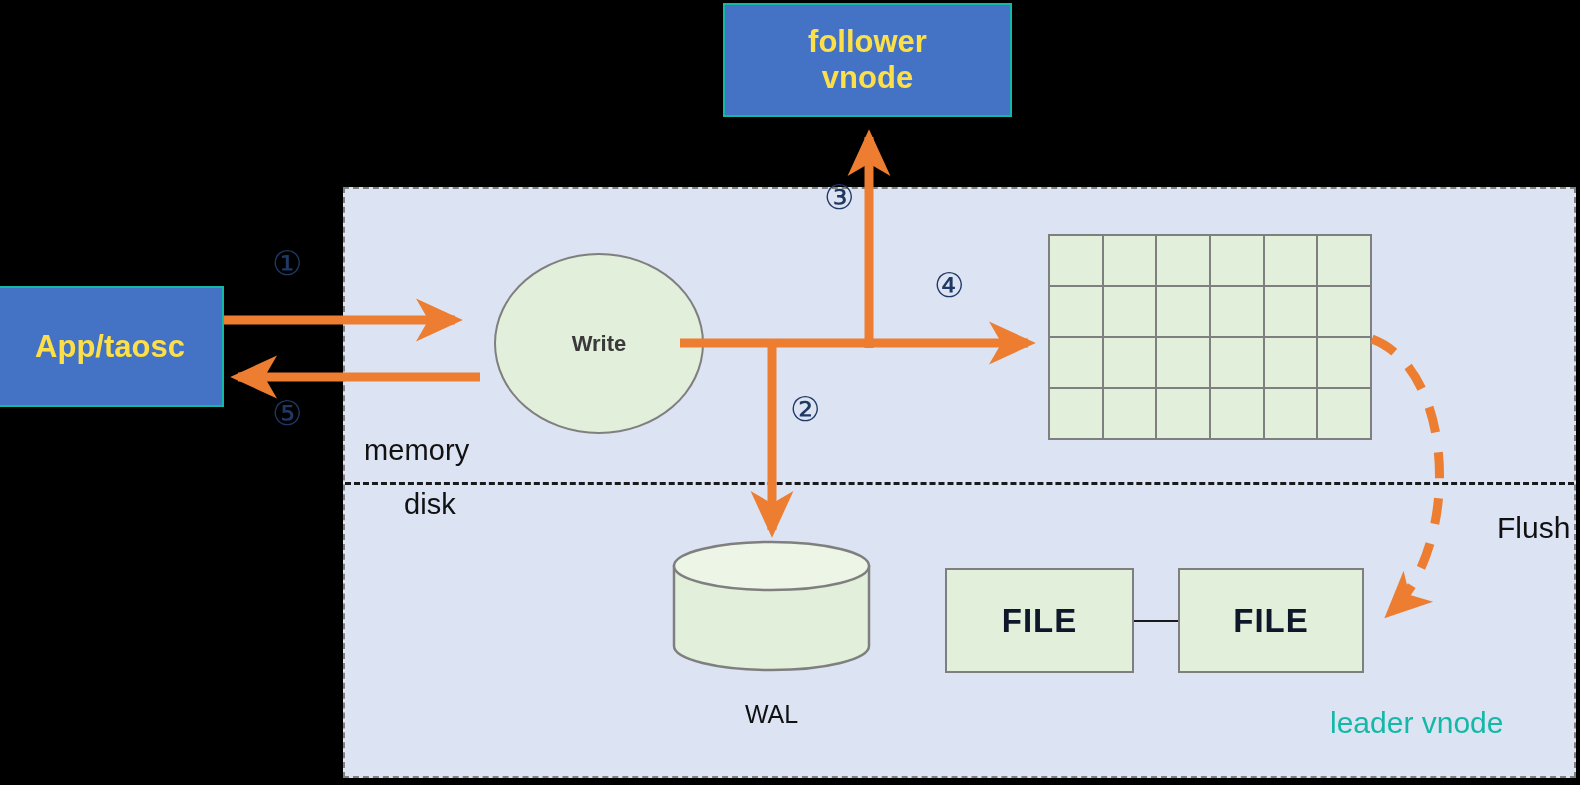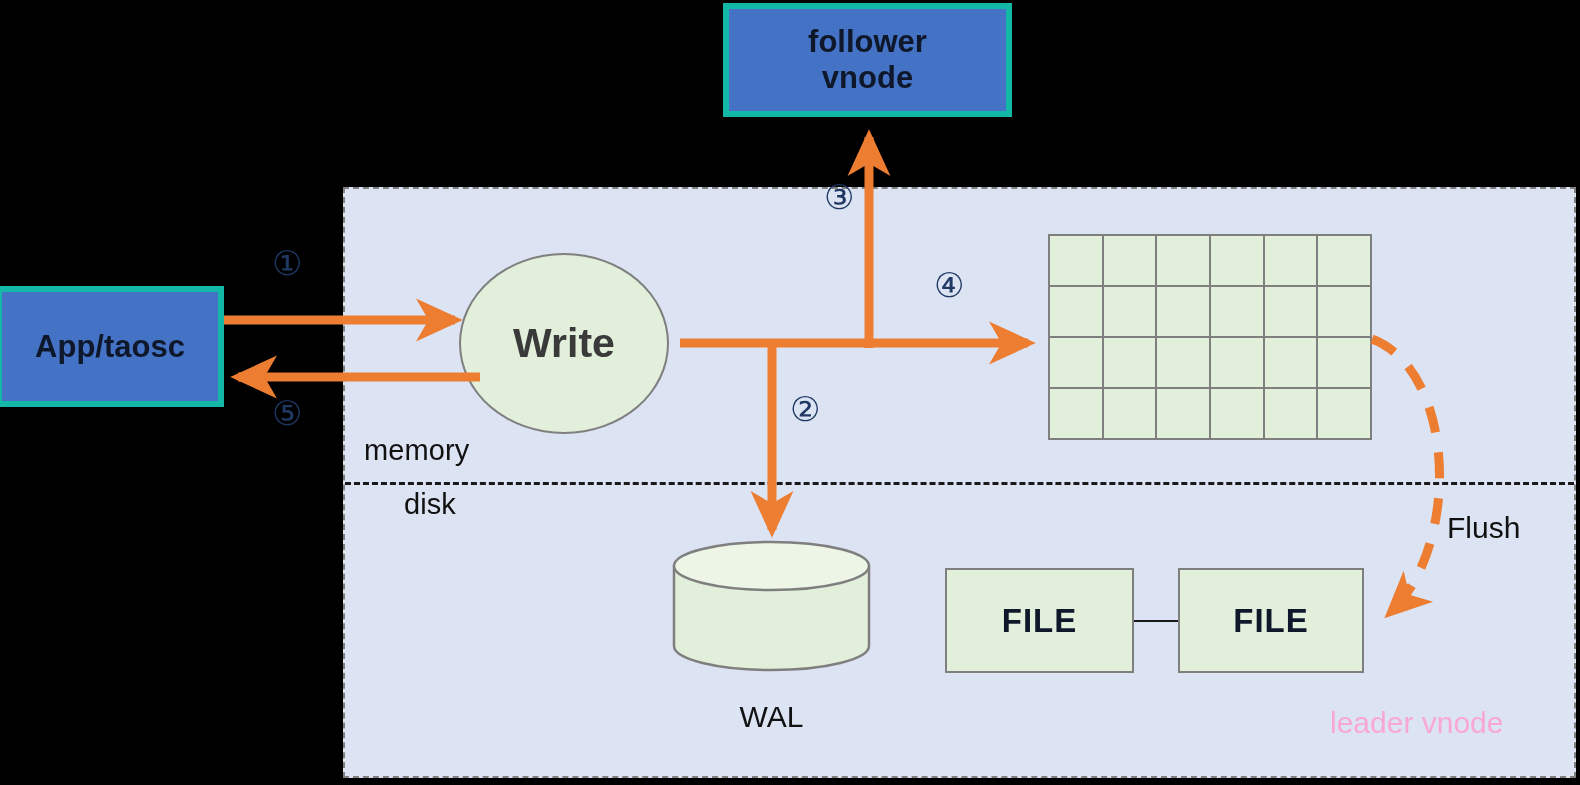"follower" .blue-box { border: 6px solid #14b8a6 -> 2px solid #14b8a6; color: #0f172a -> #fde047 }
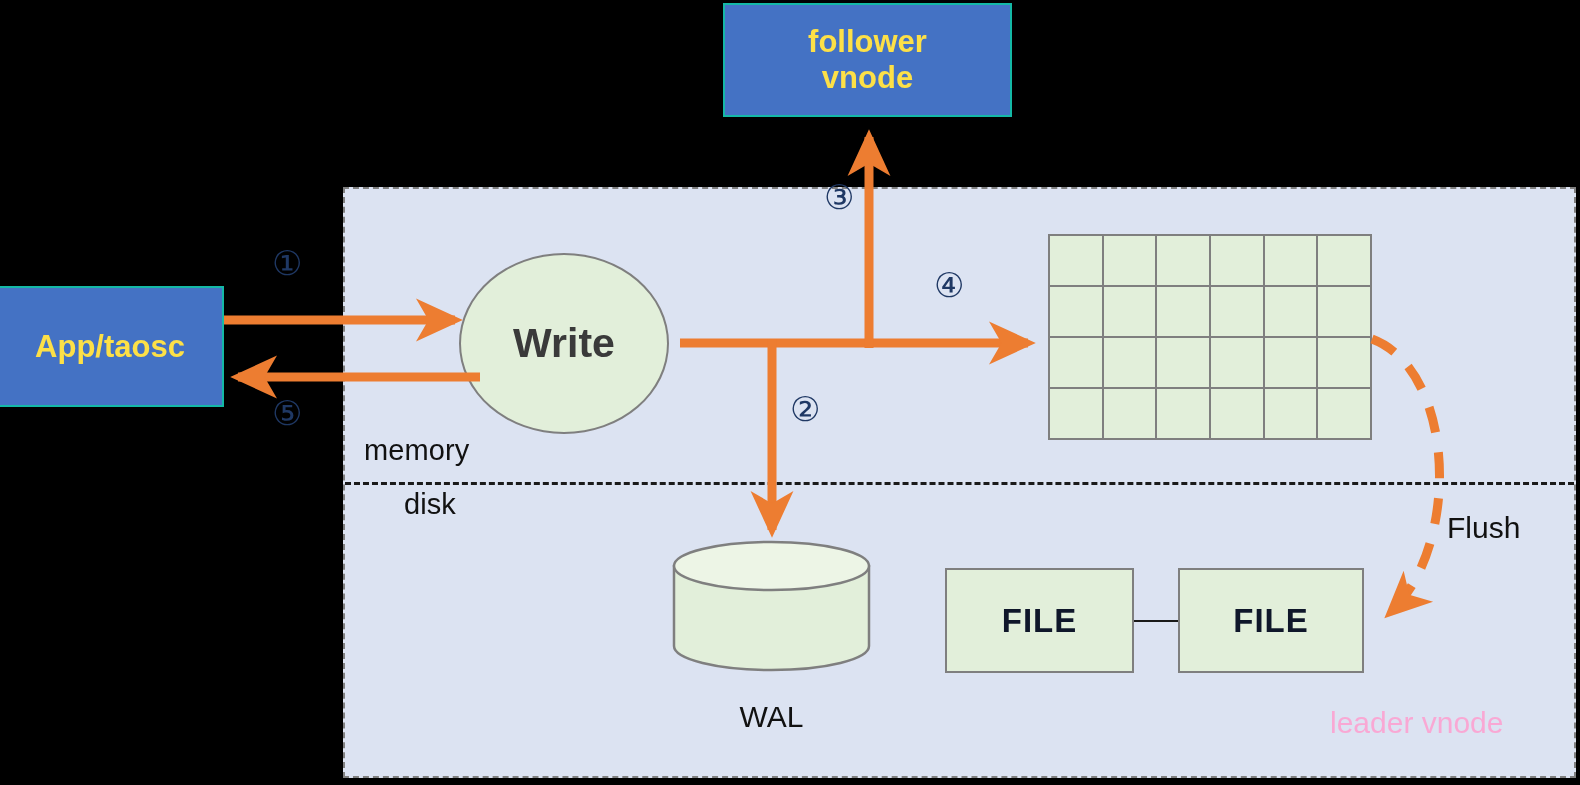"Write" #write-ellipse { font-size: 41px -> 22px; left: 459px -> 494px }
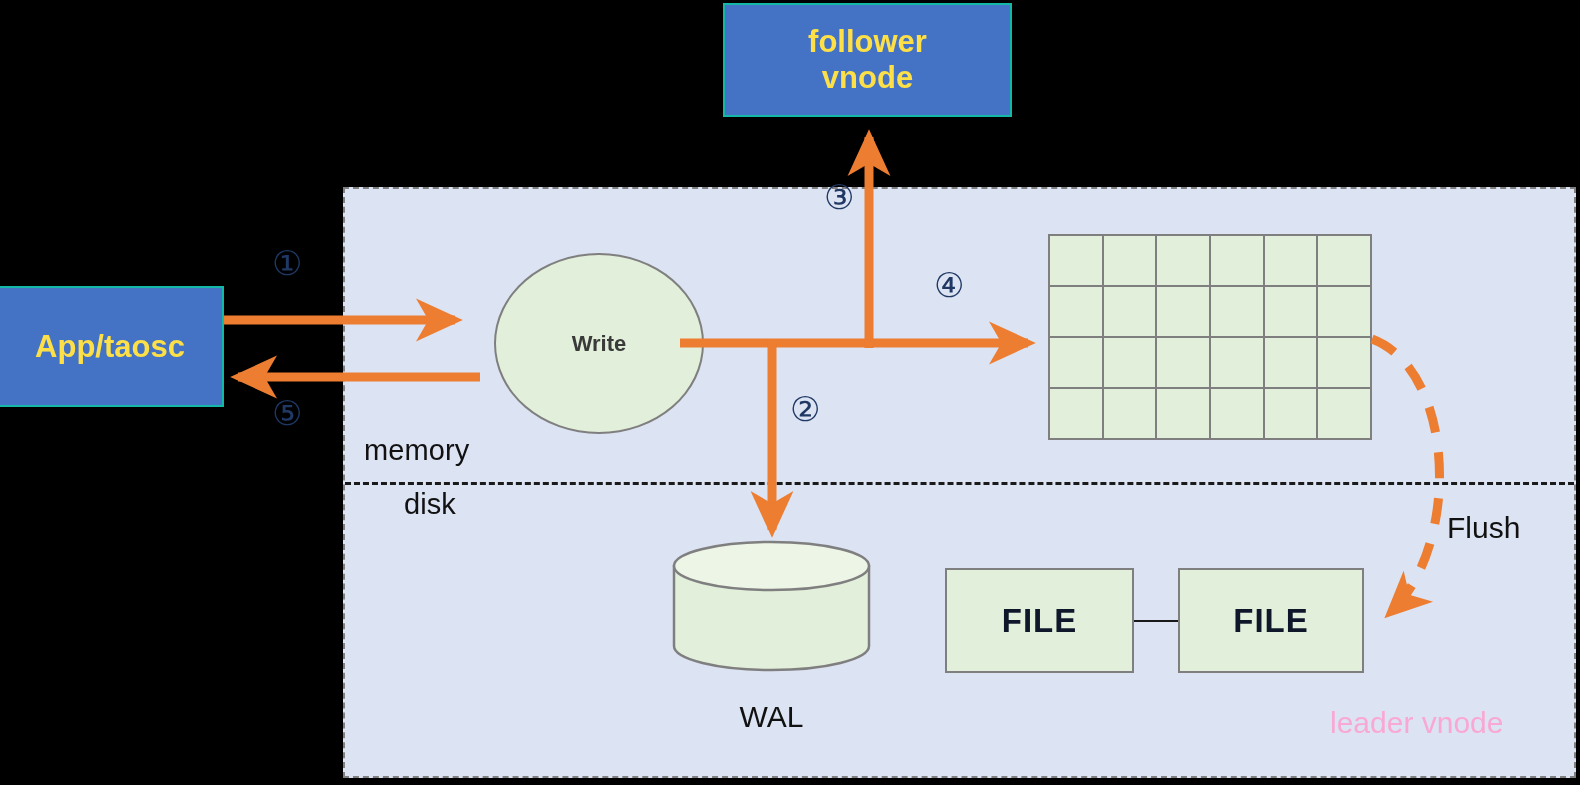"Flush" #flush-label { left: 1447px -> 1497px }
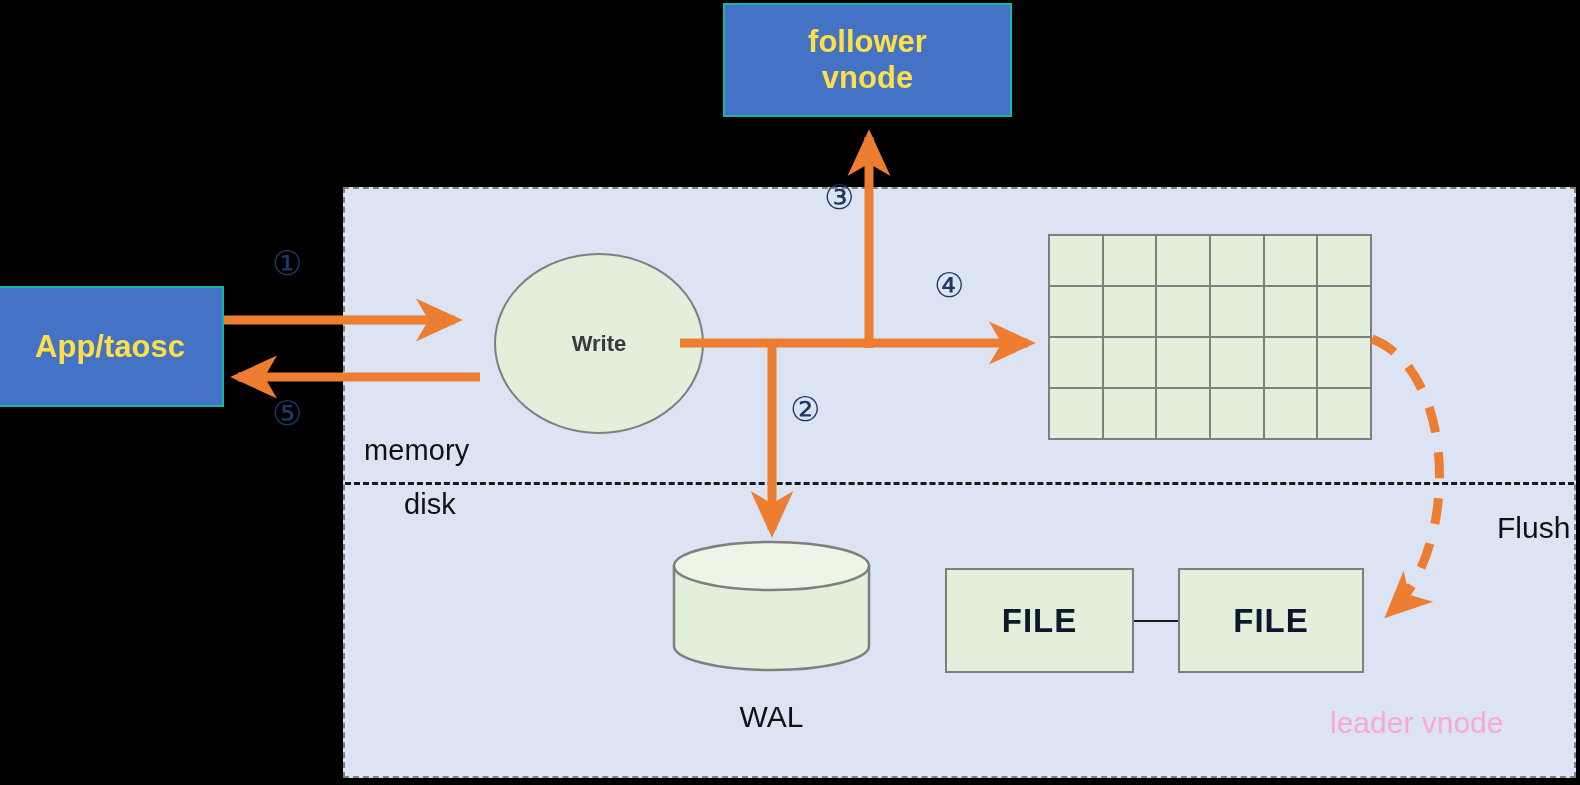"WAL" #wal-label { font-size: 30px -> 25px }
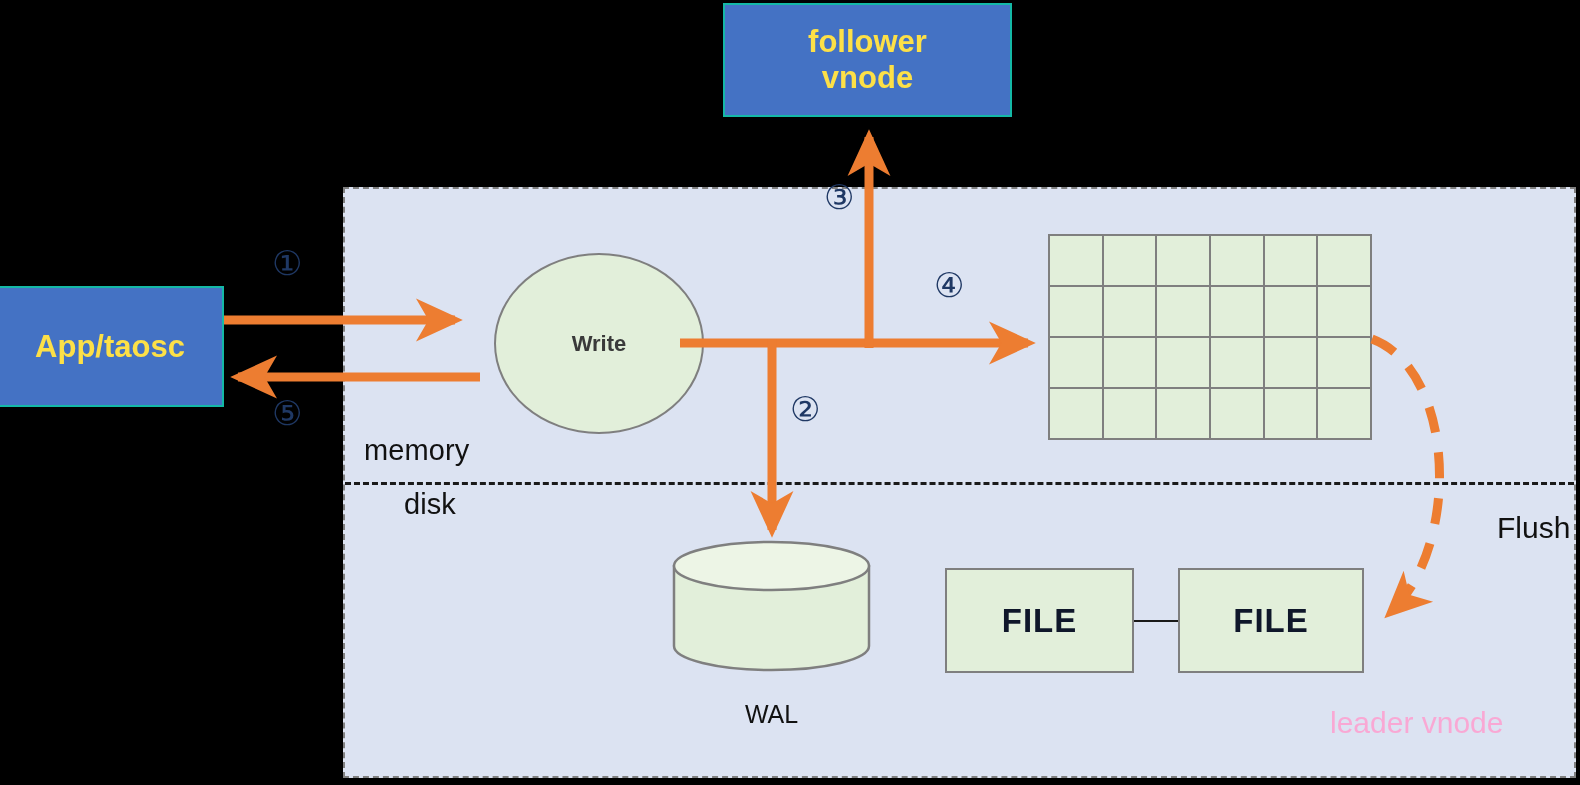"leader vnode" #leader-caption { color: #f9a8d4 -> #14b8a6 }
